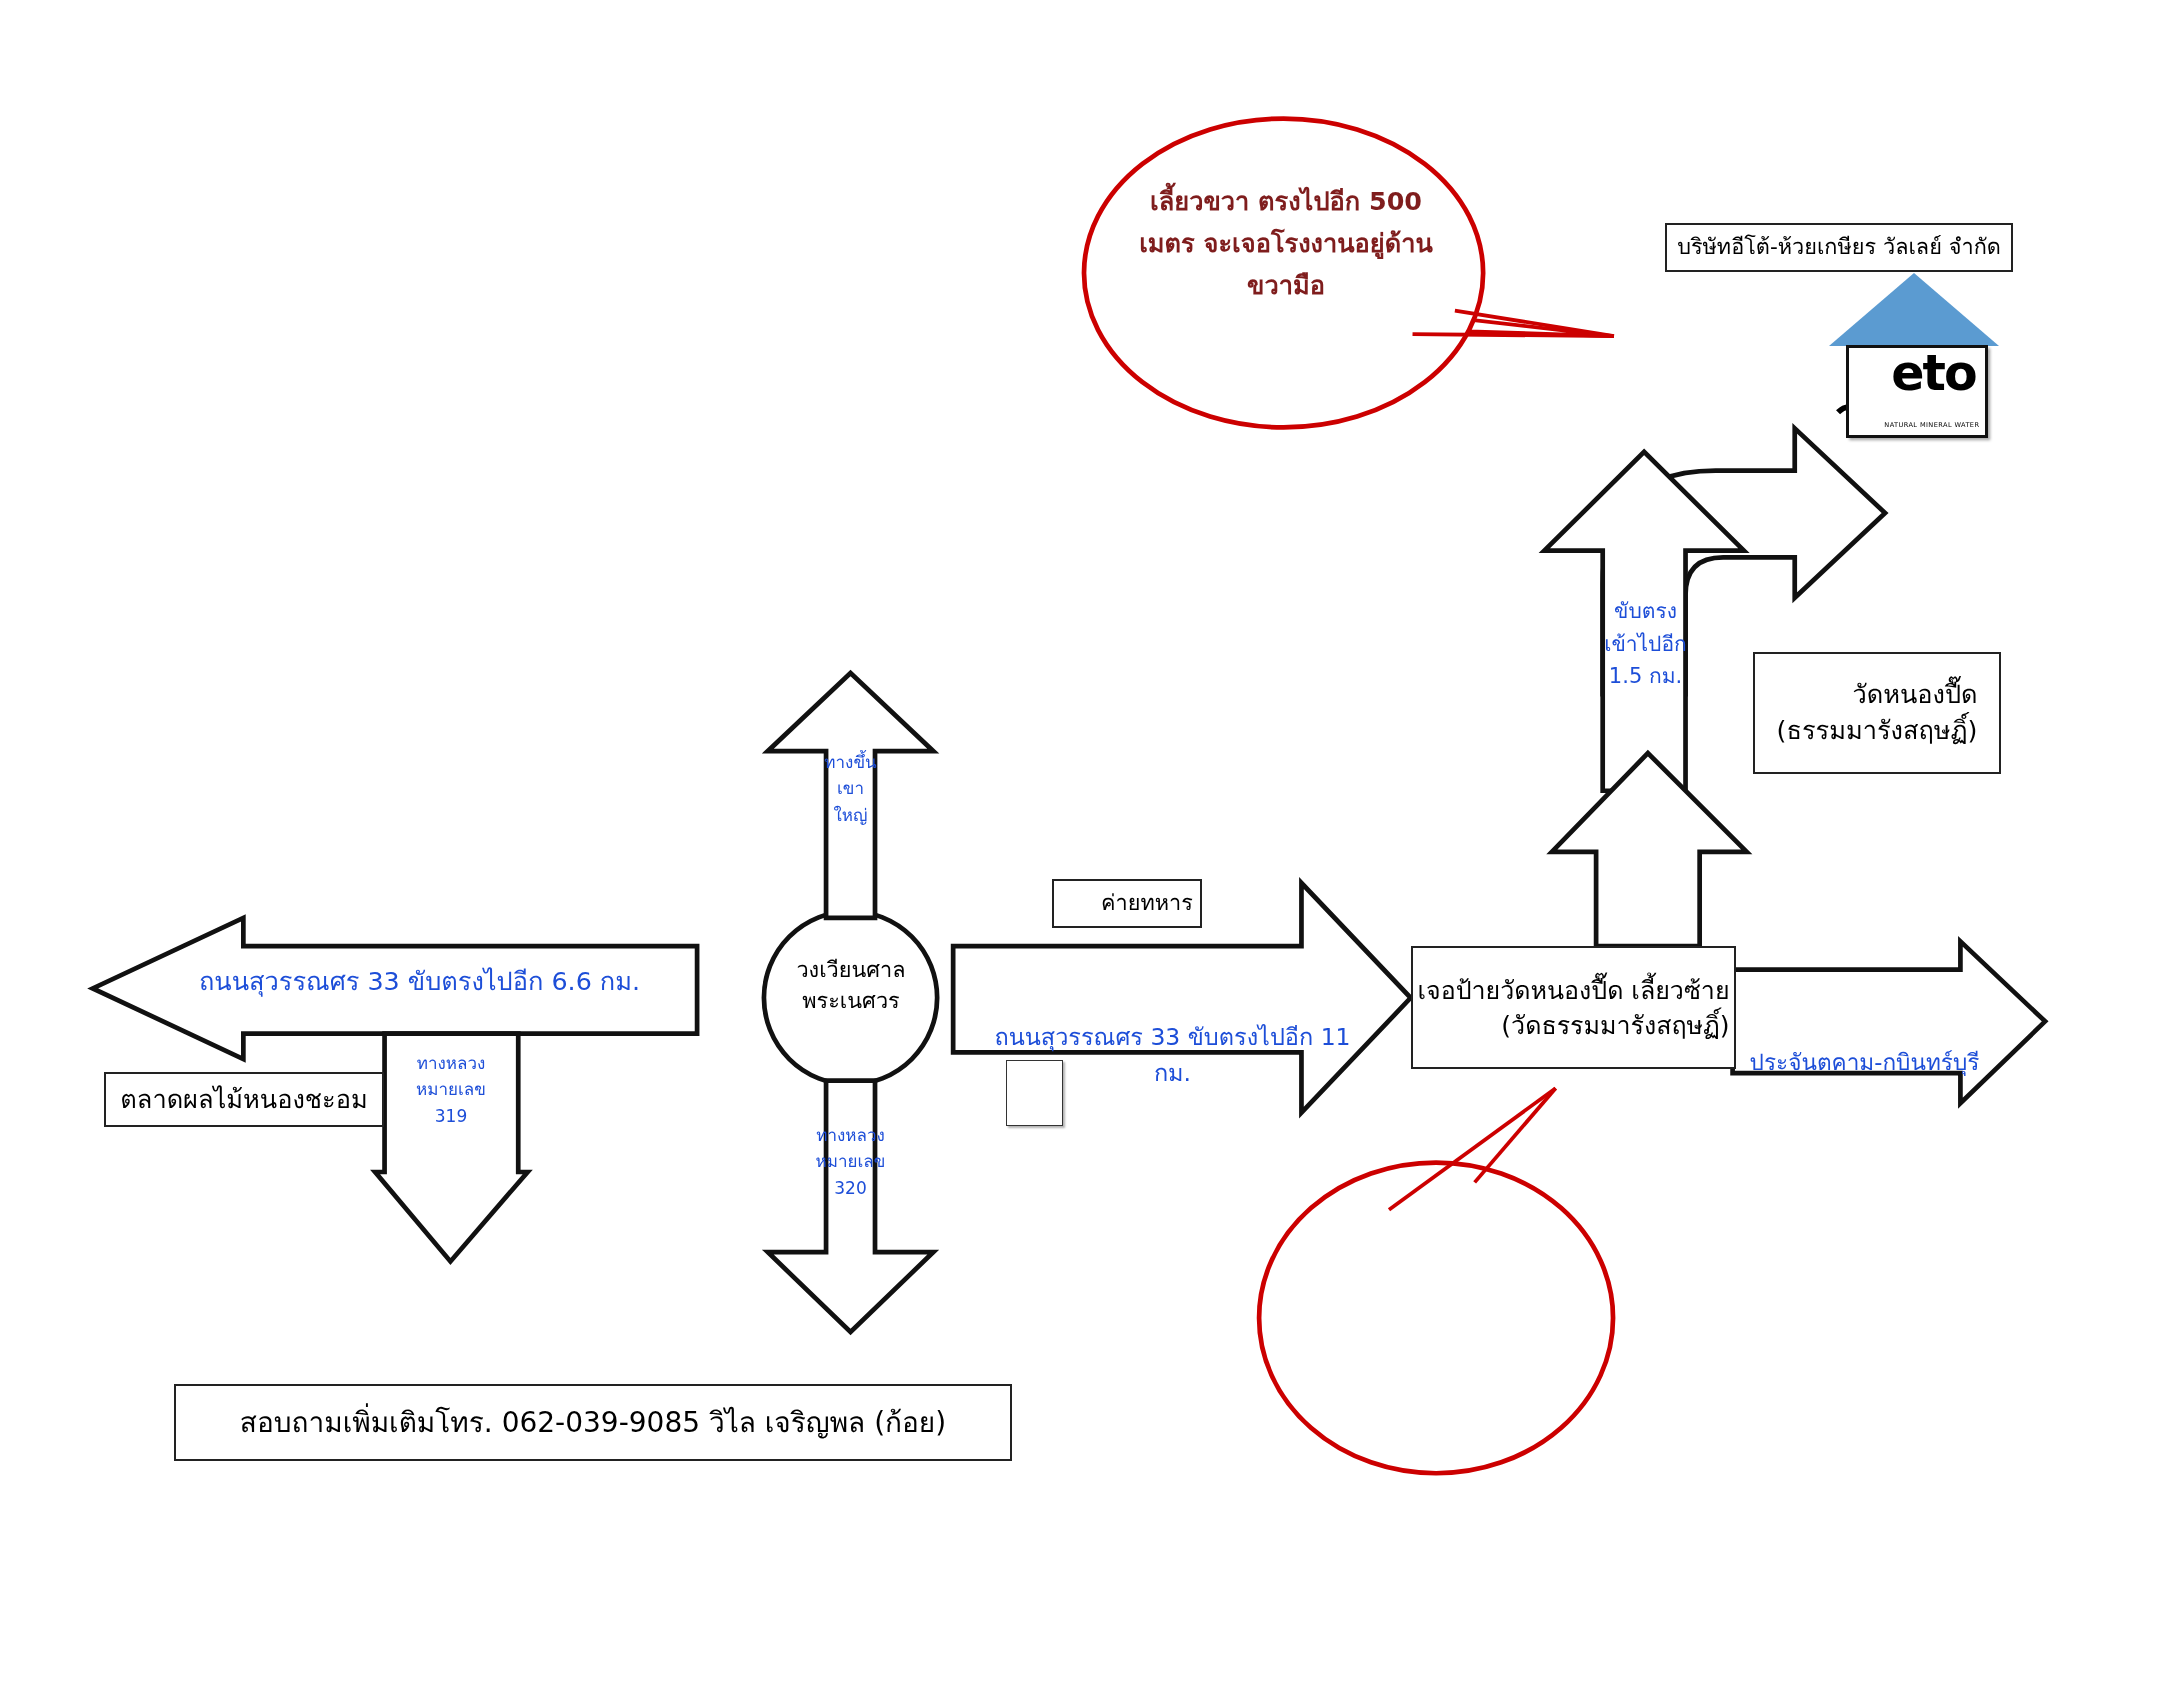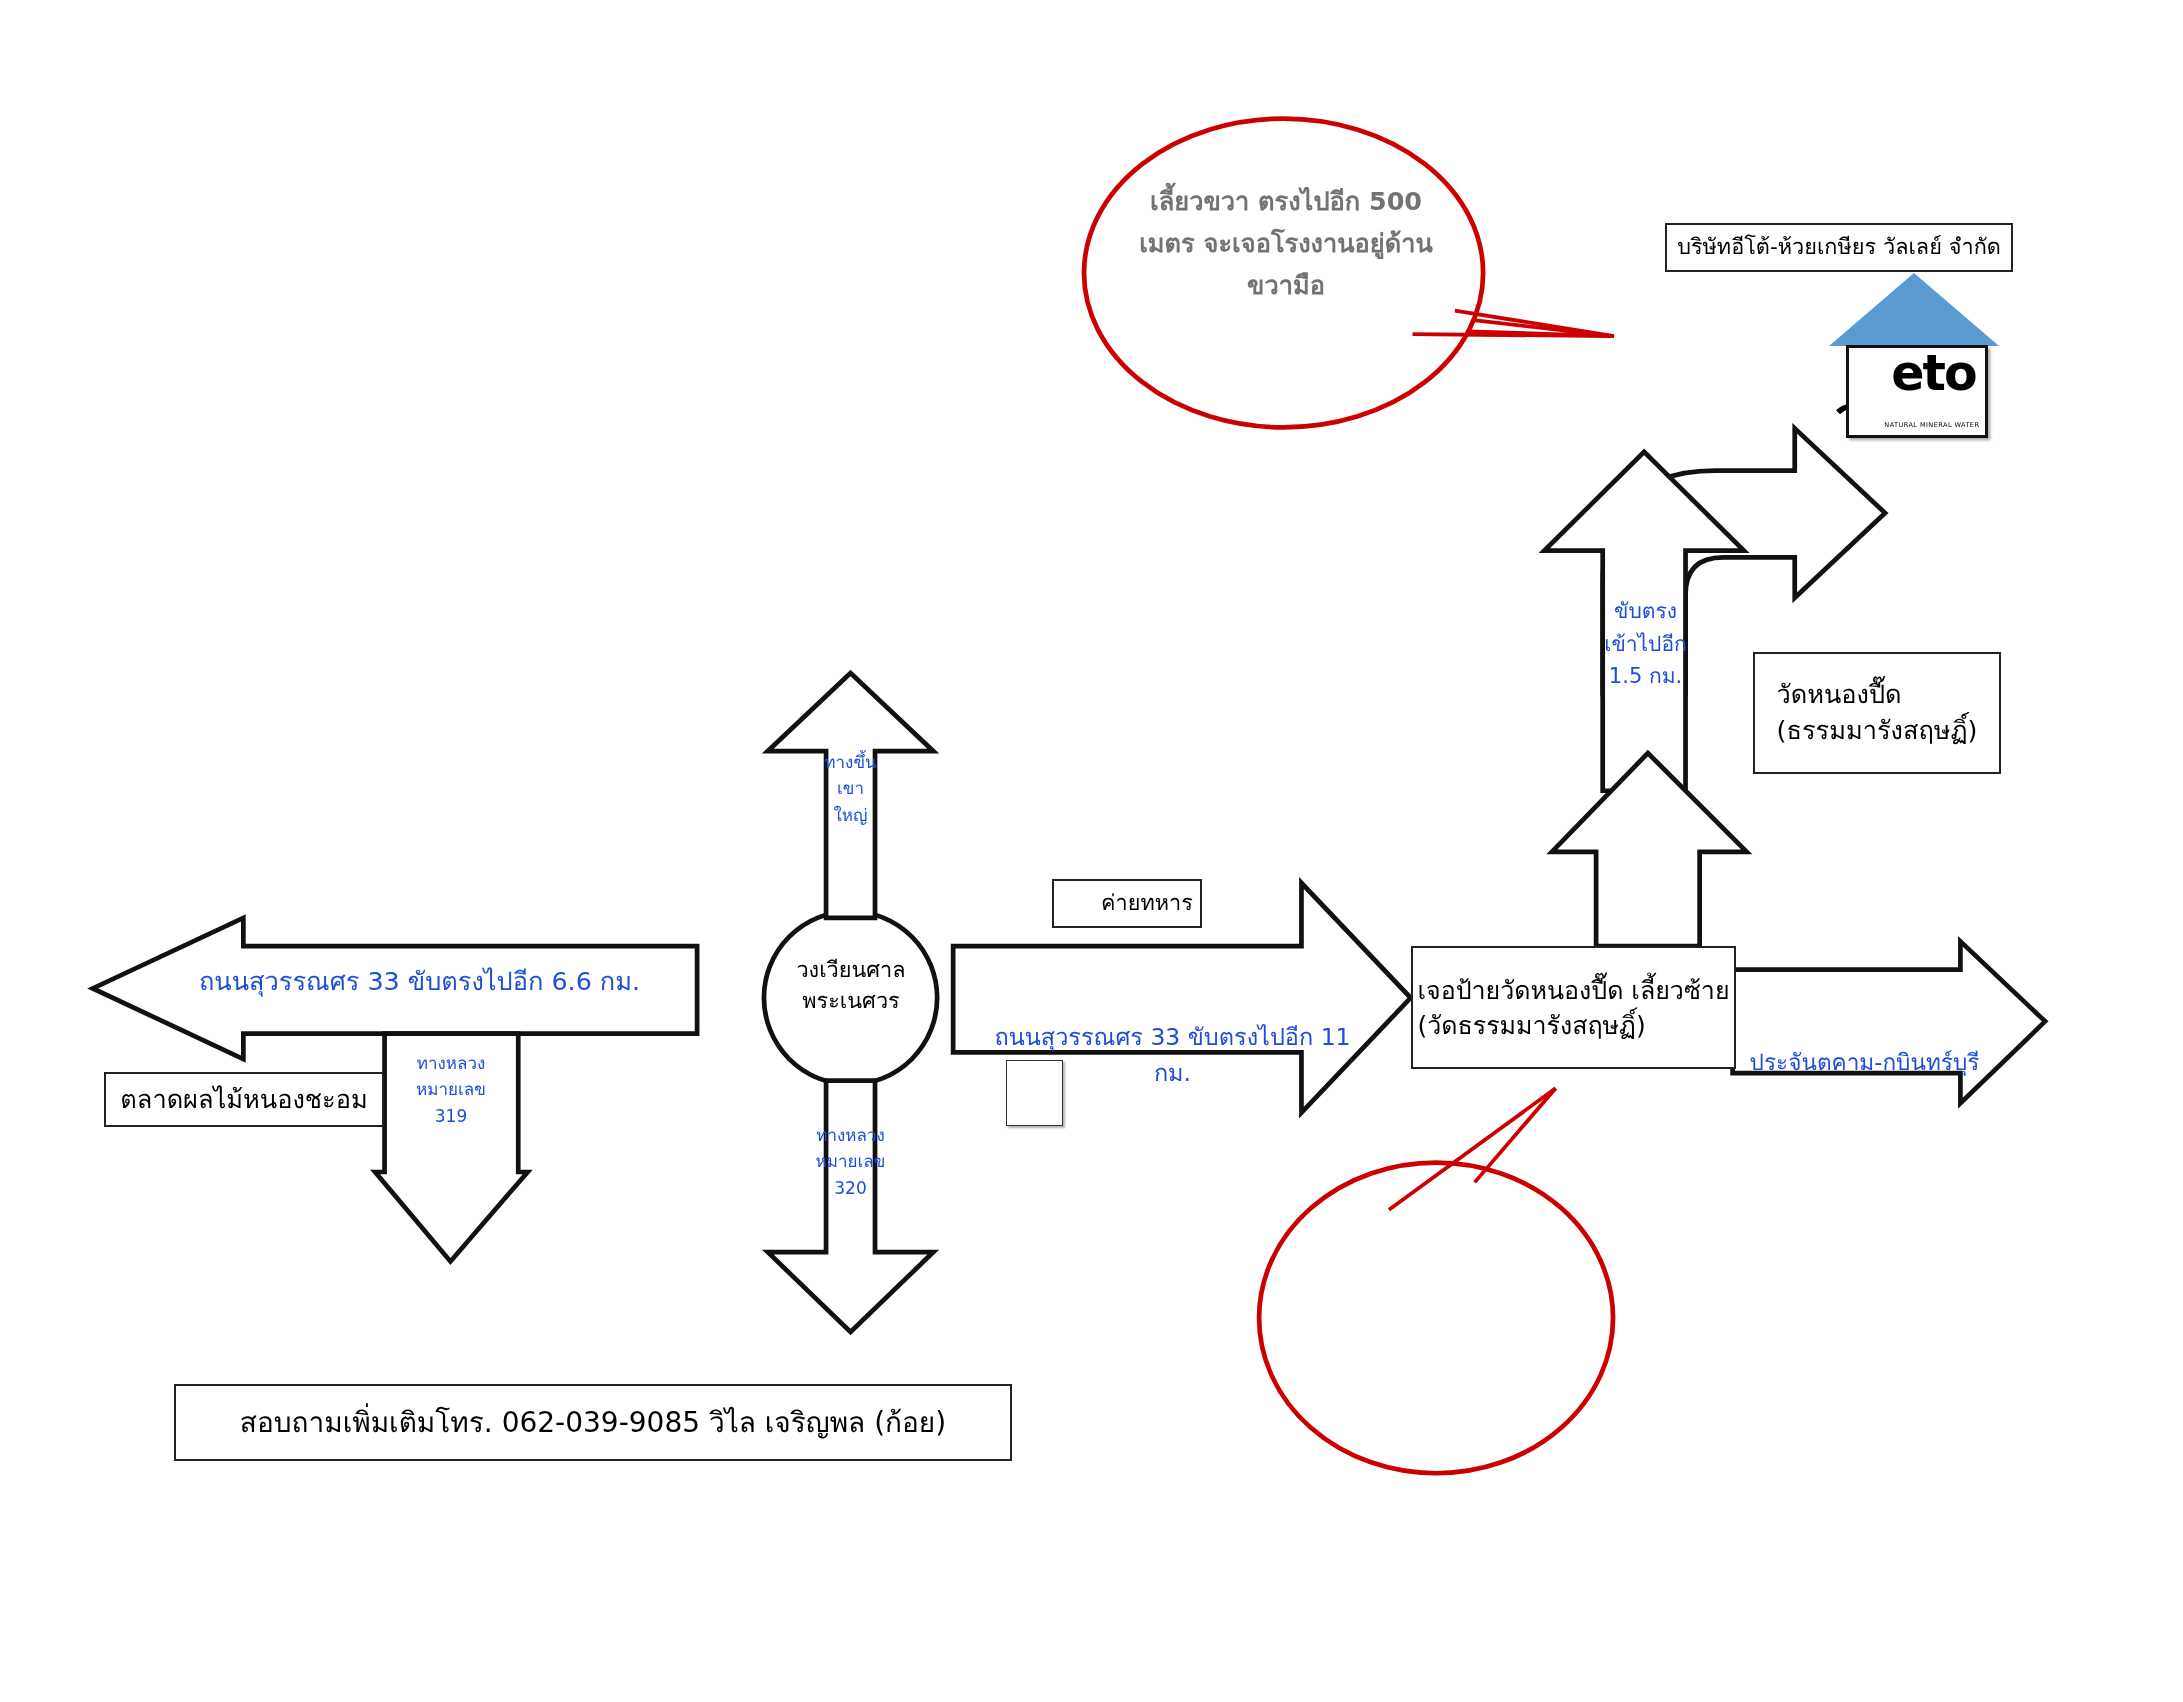"เลี้ยวขวา ตรงไปอีก 500" .red-text { color: #737373 -> #7f1d1d }
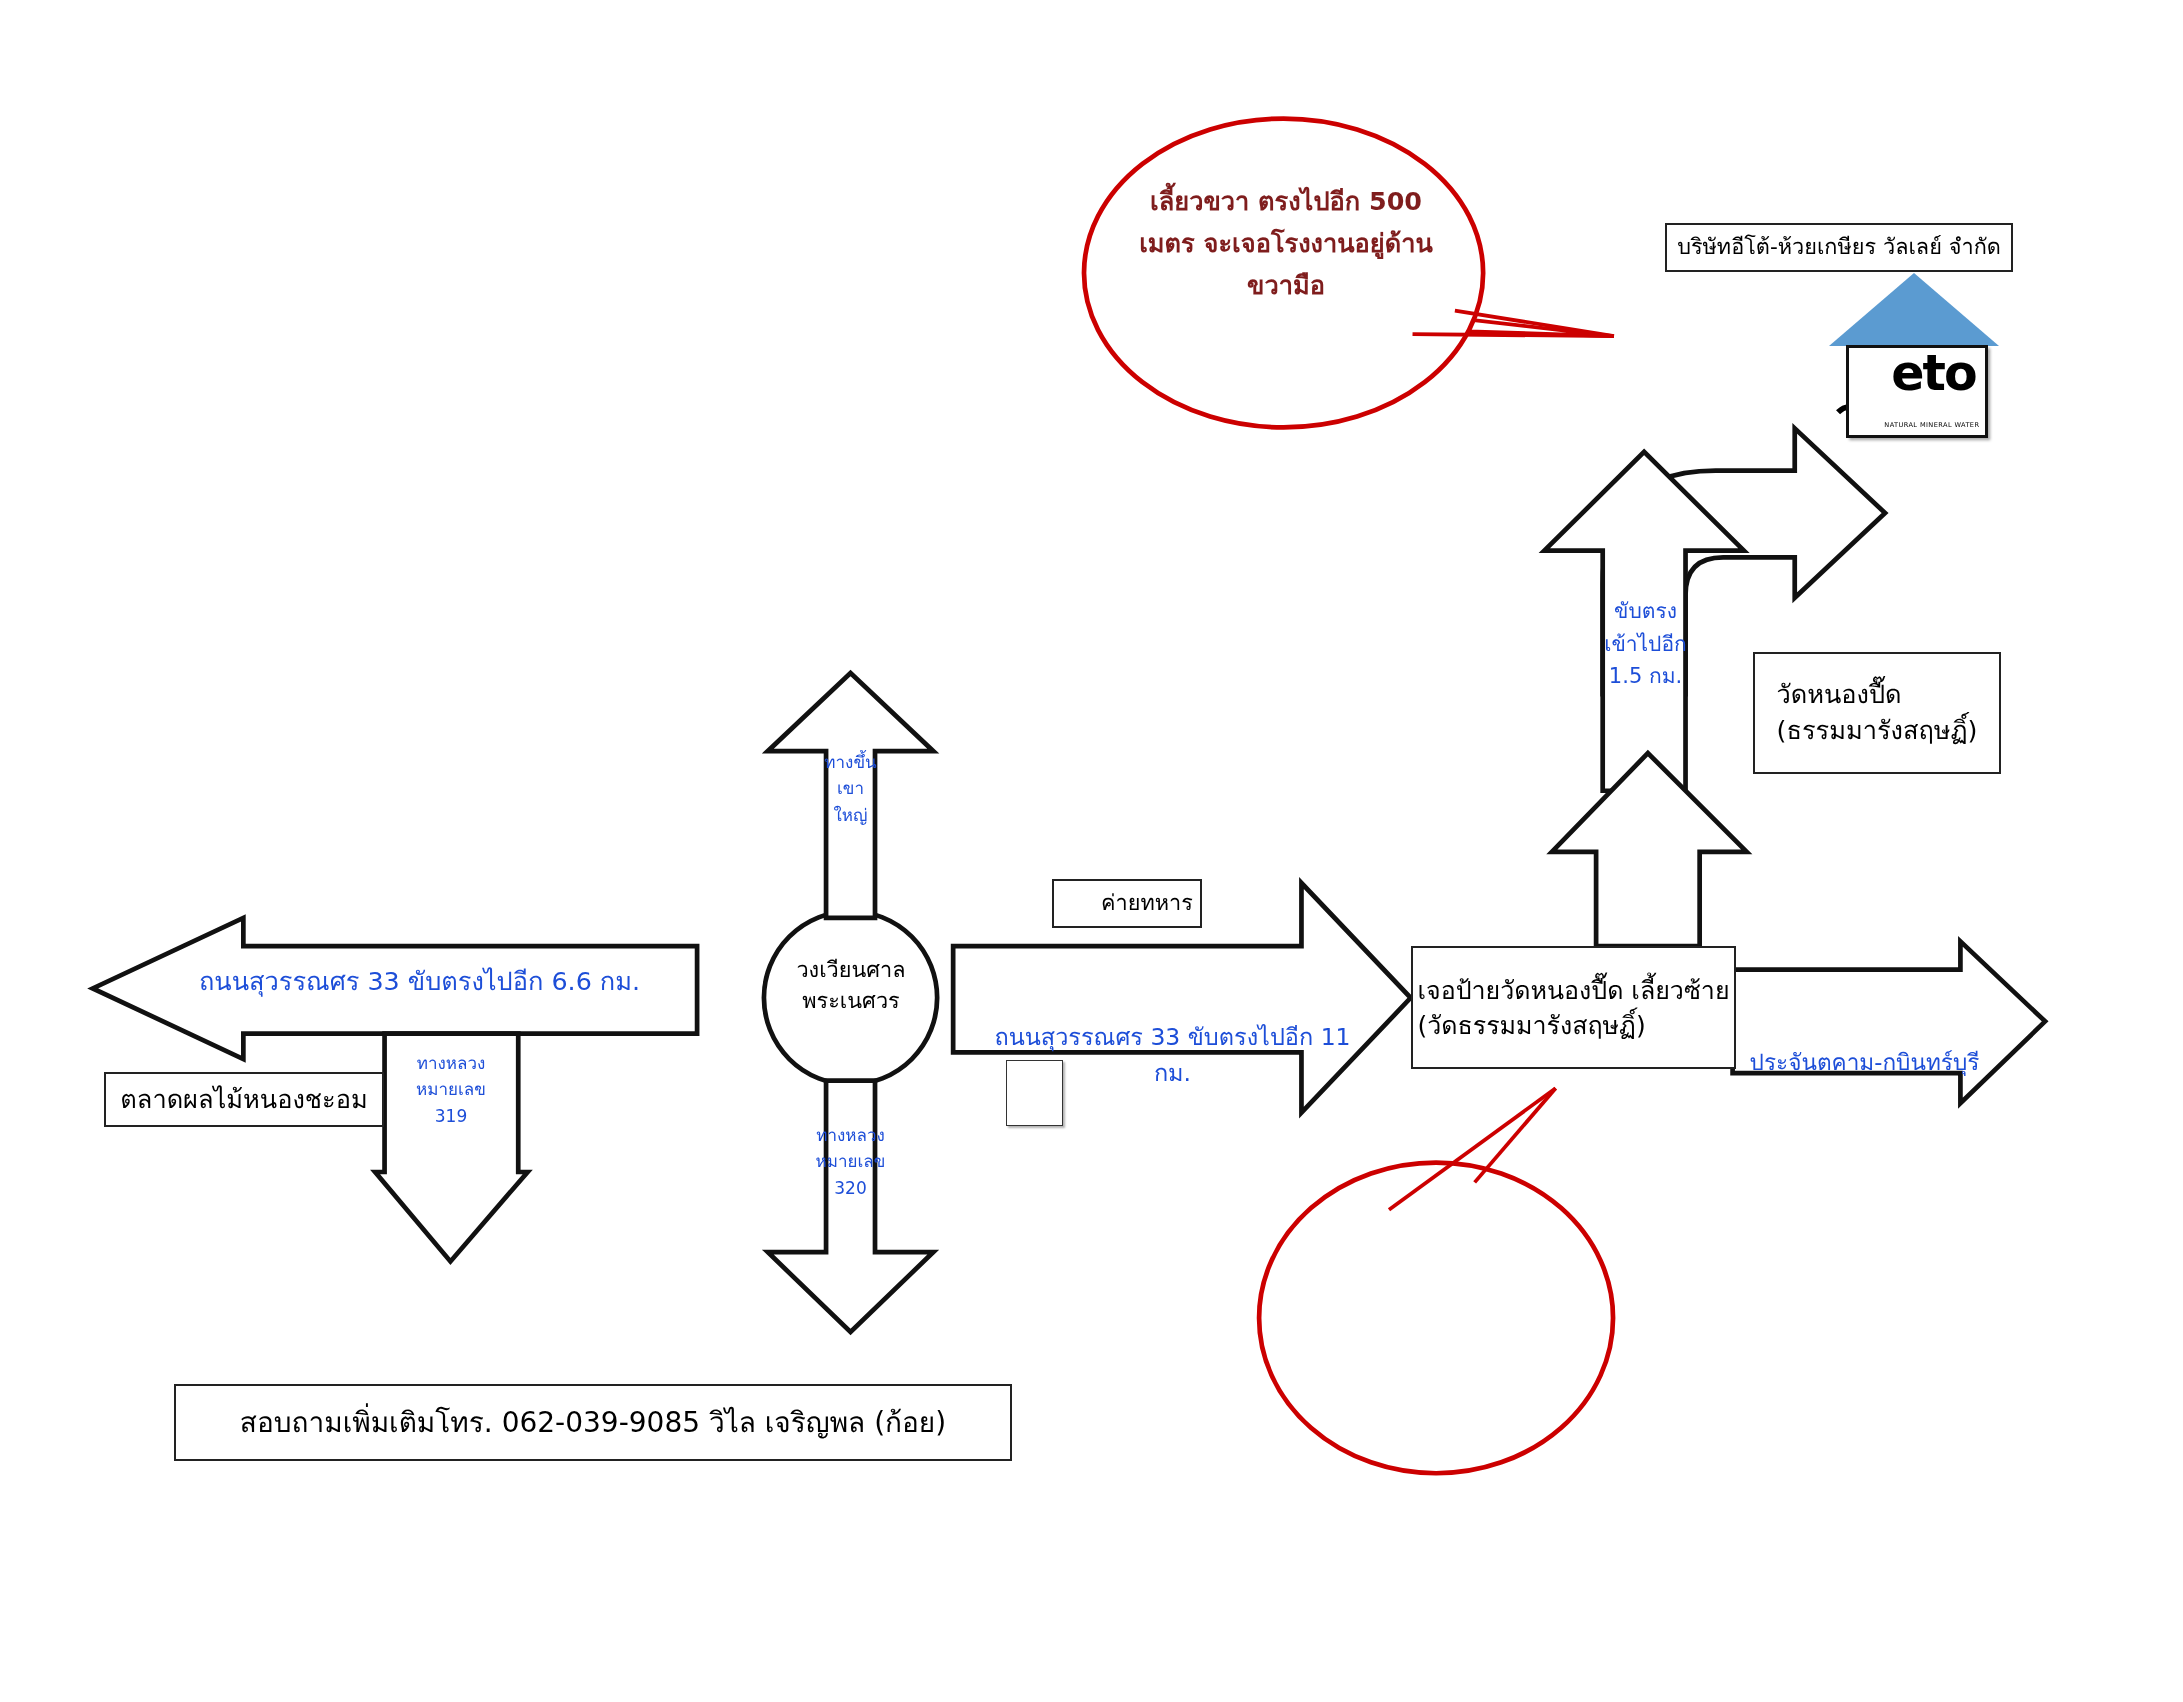"บริษัทอีโต้-ห้วยเกษียร วัลเลย์ จำกัด" .boxed { text-align: left -> right }
